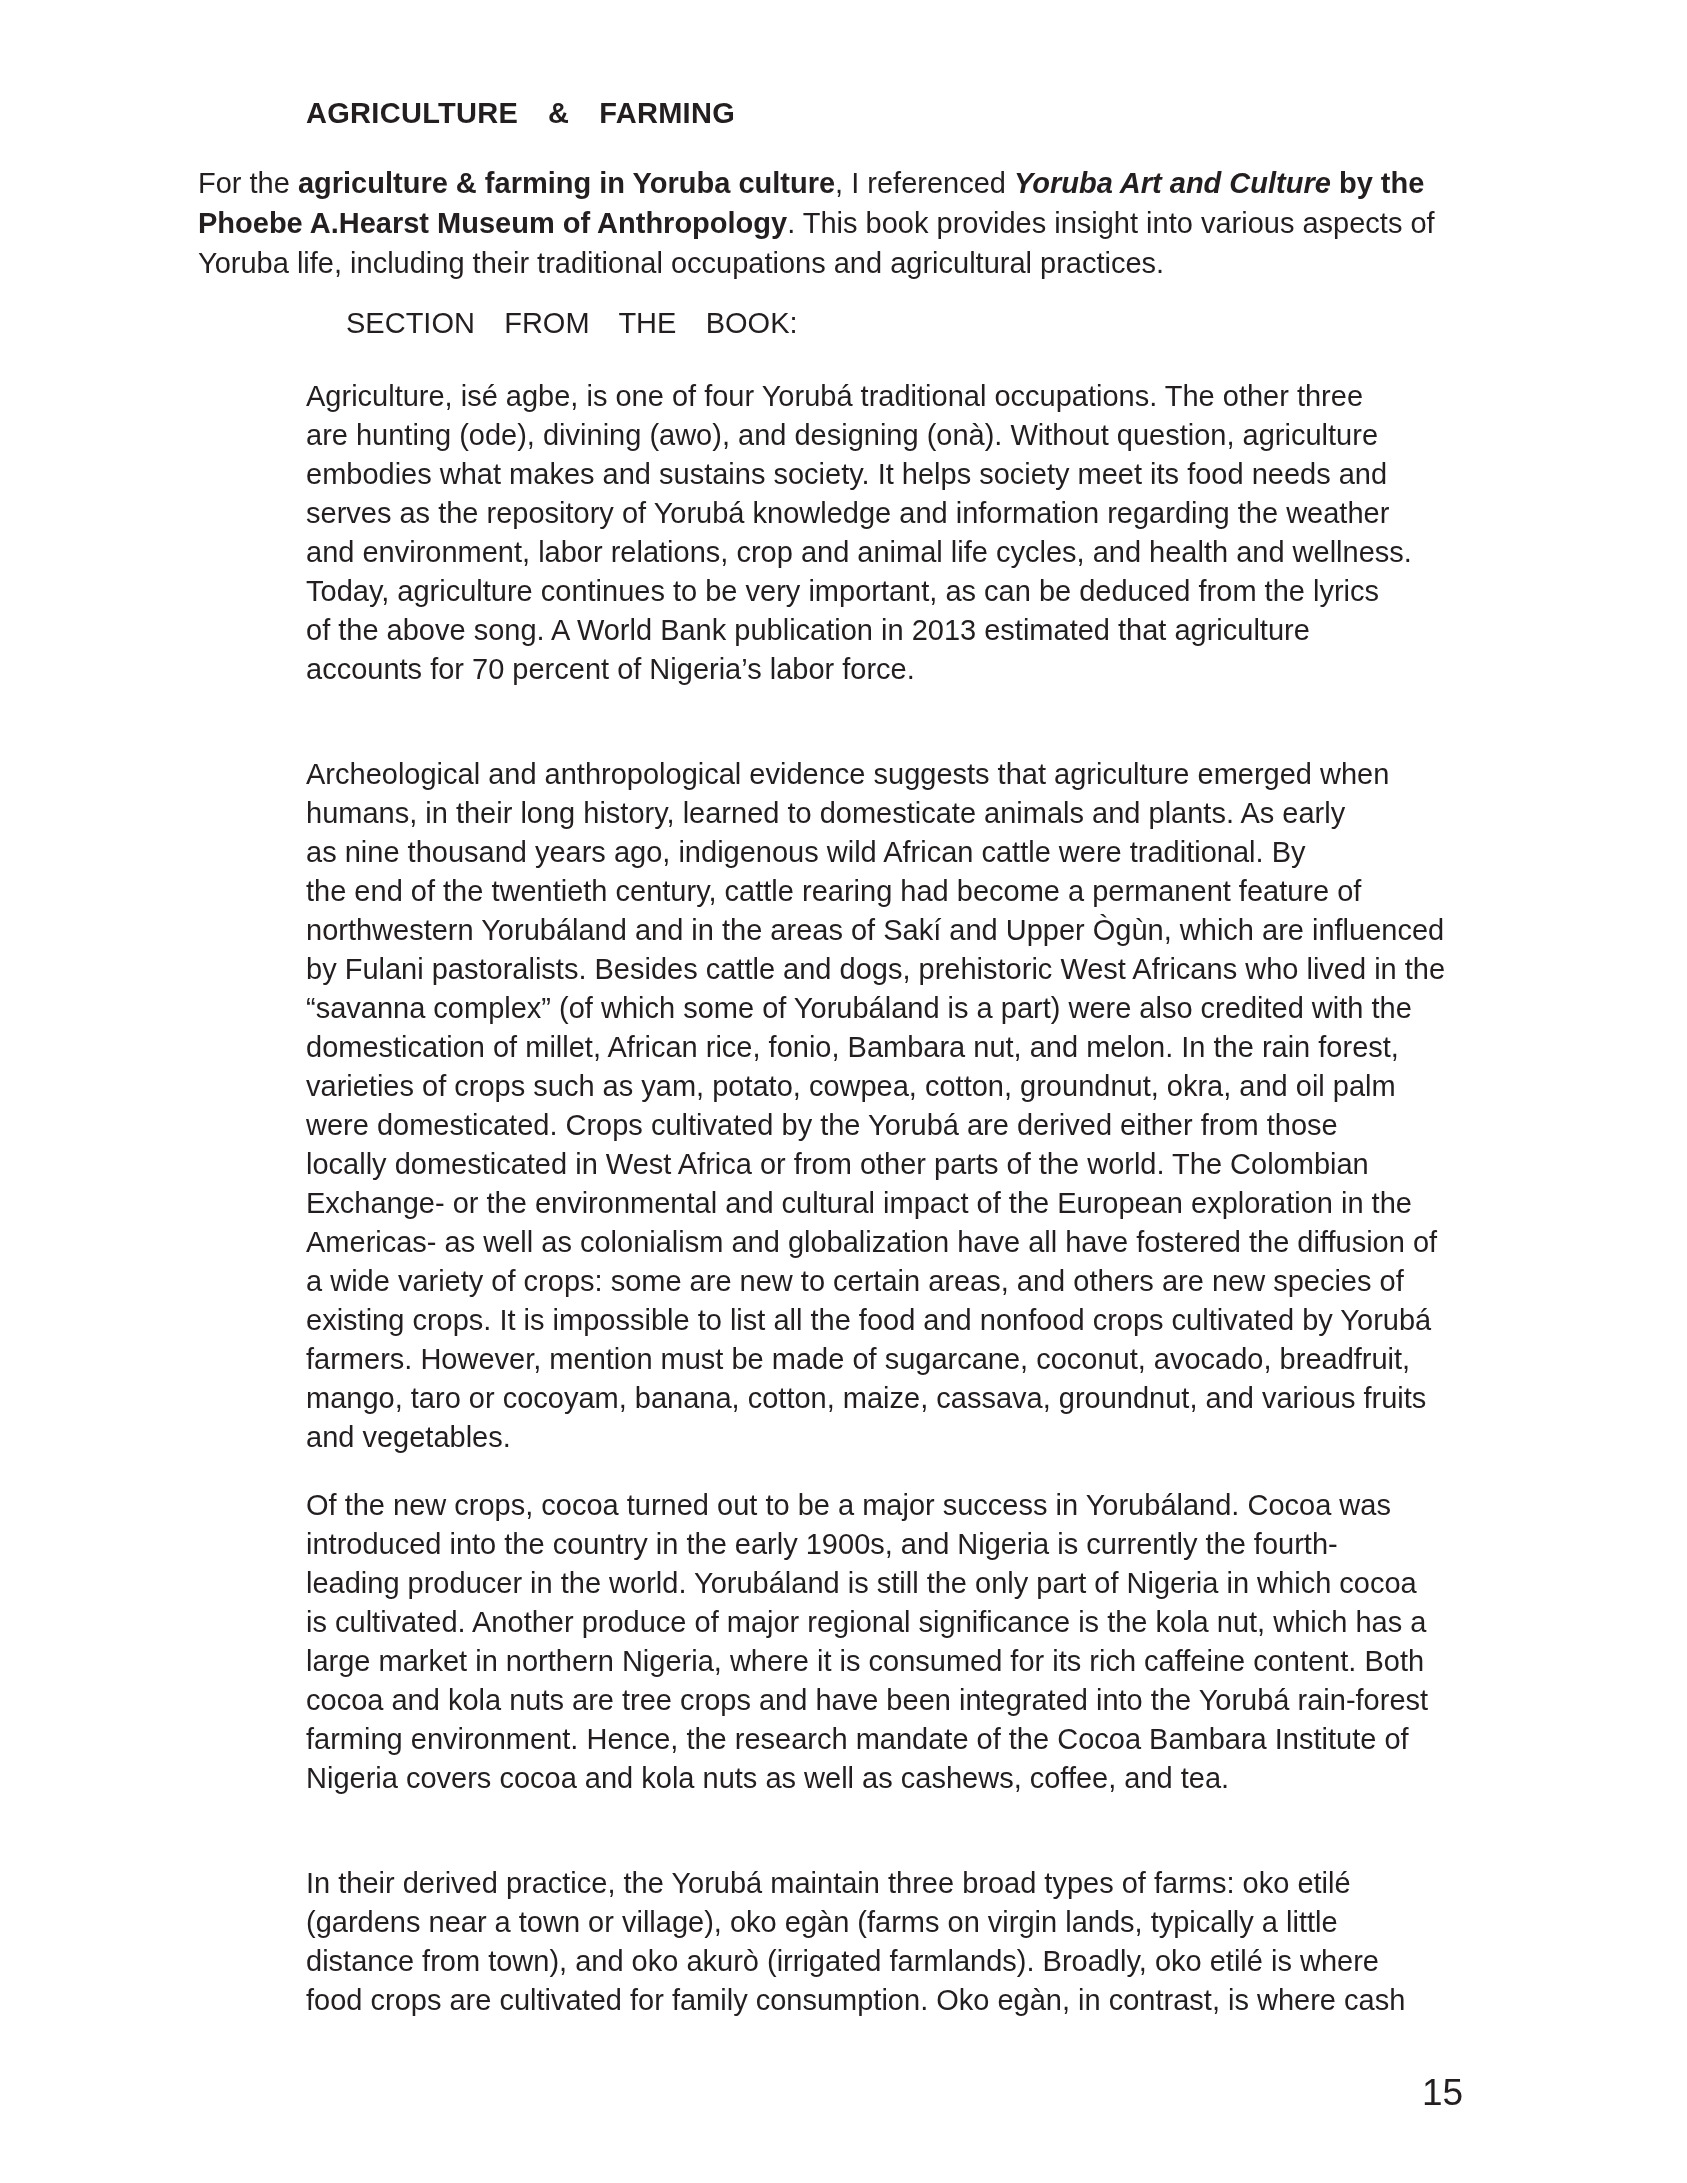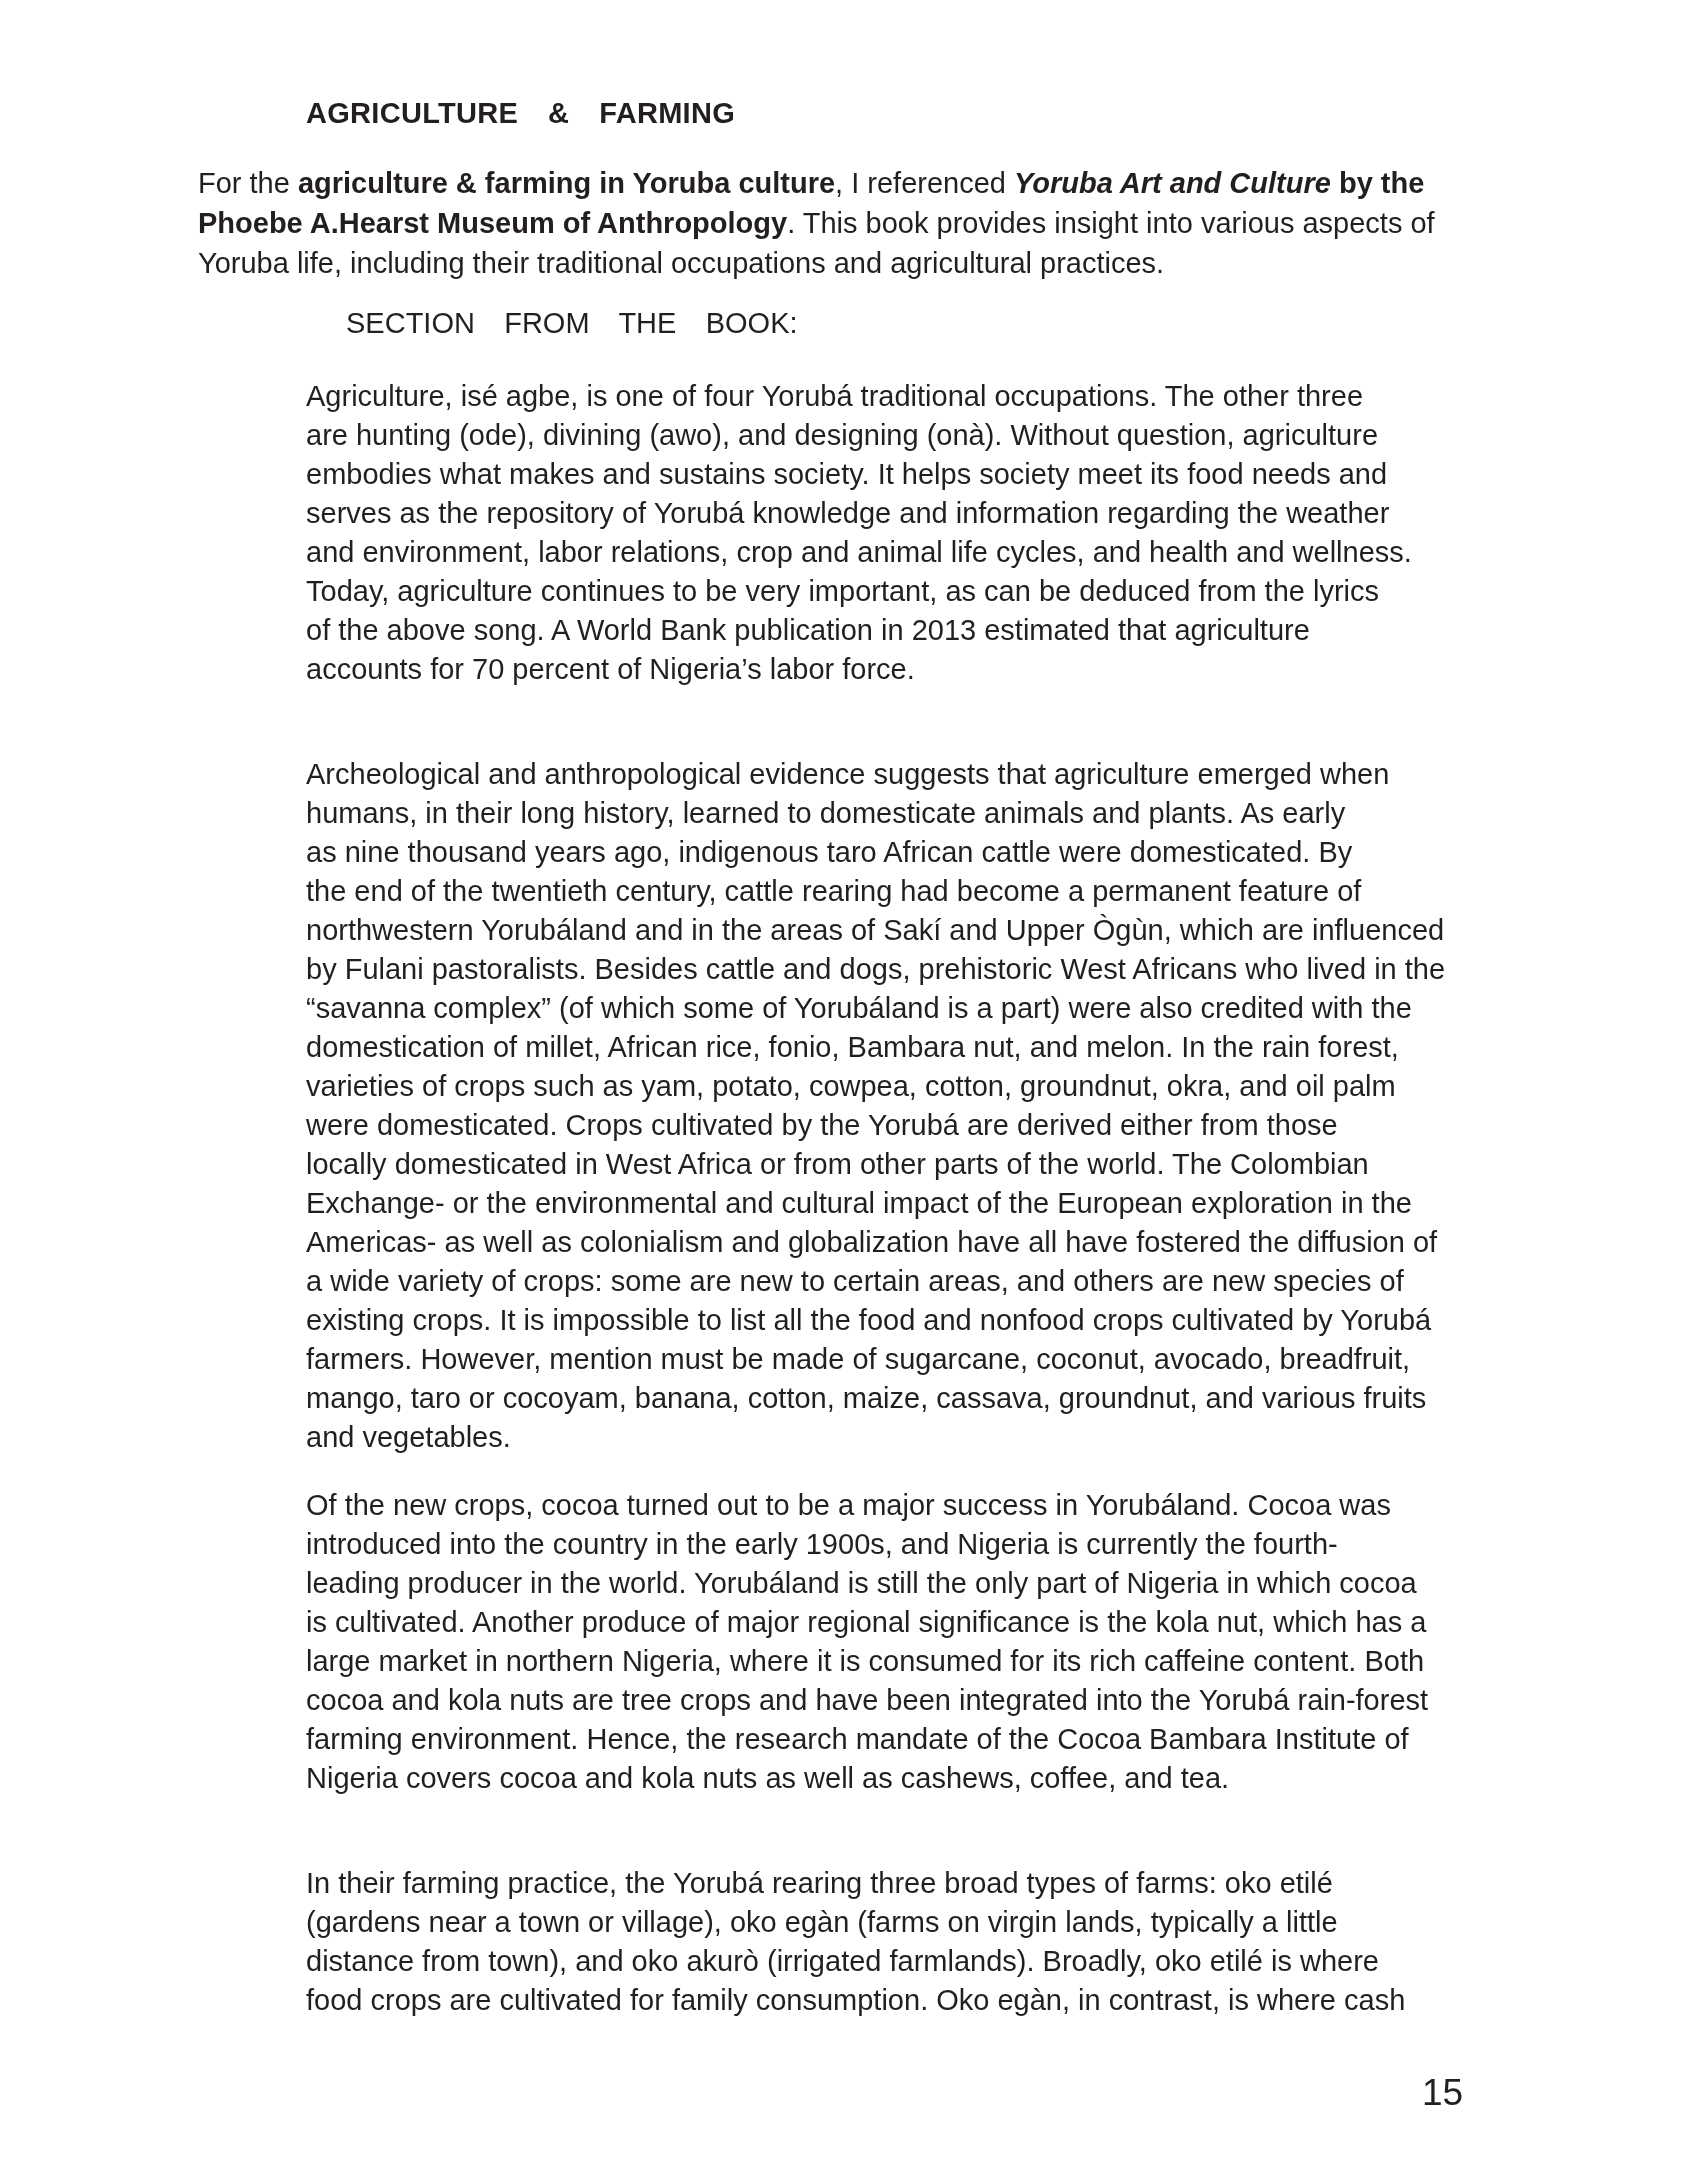"as nine thousand years ago," span.ln { text: taro African cattle were domesticated -> wild African cattle were traditional }
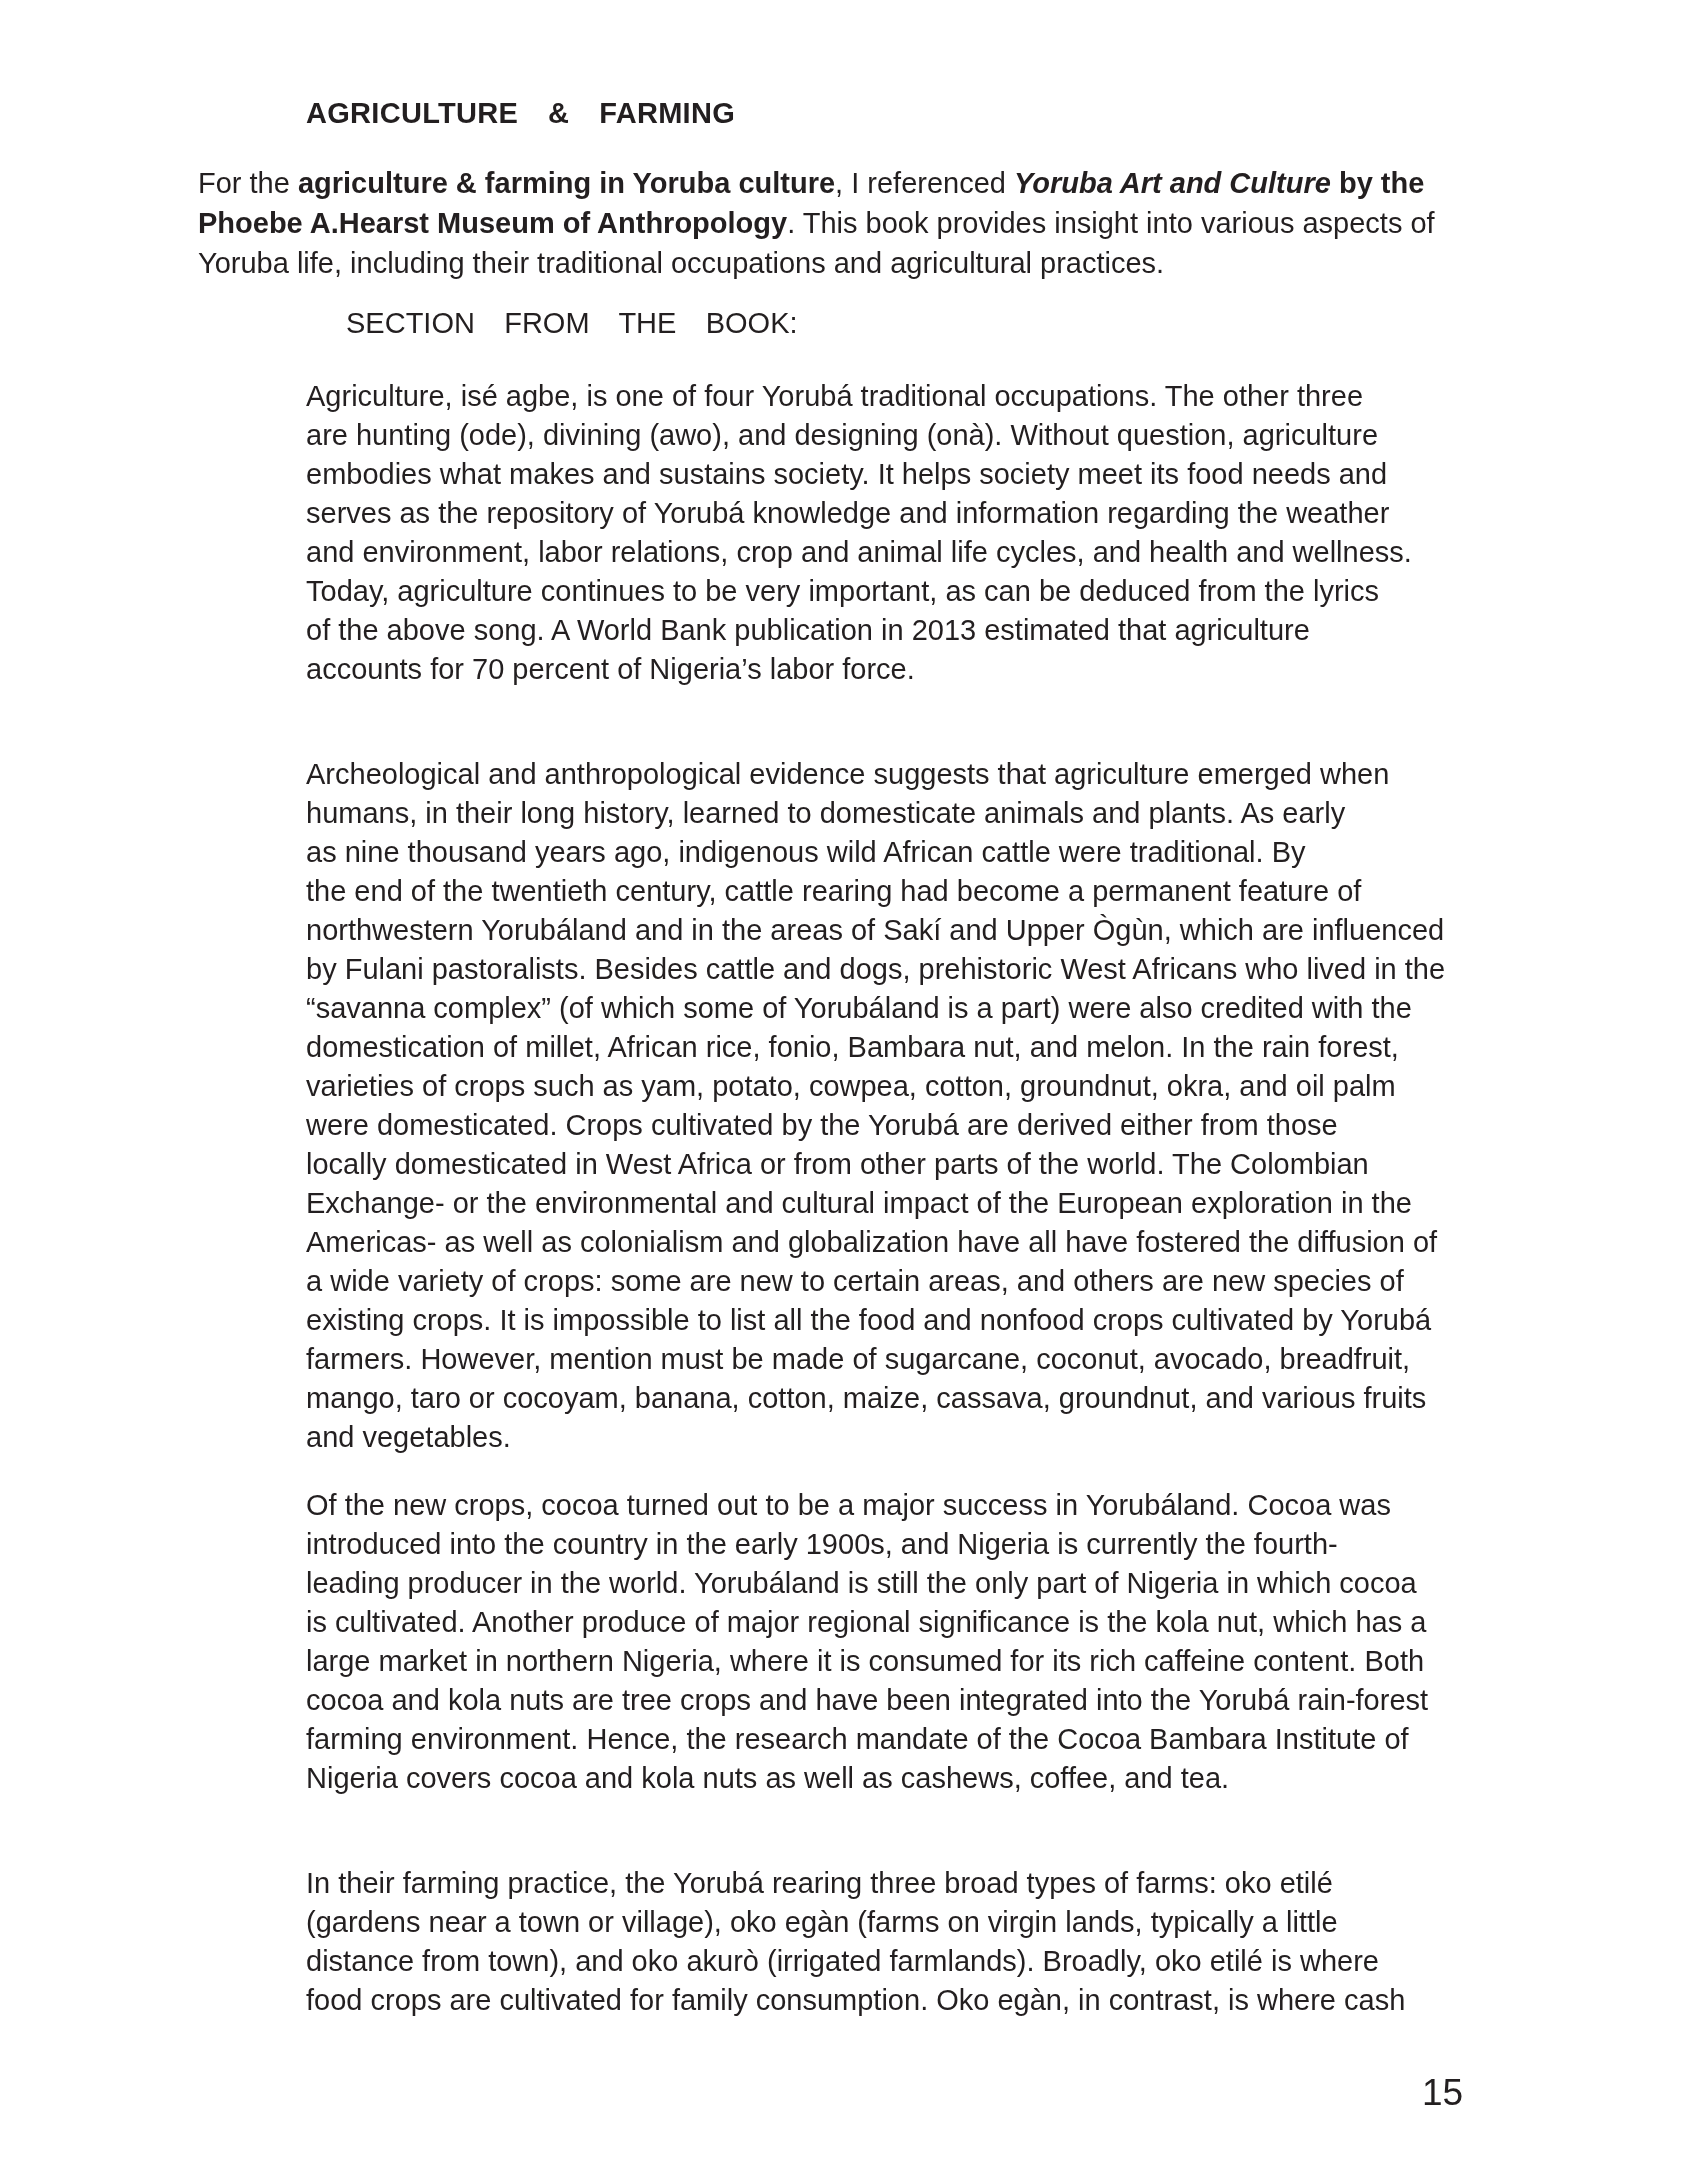"In their farming practice, the" span.ln { text: farming practice, the Yorubá rearing -> derived practice, the Yorubá maintain }
